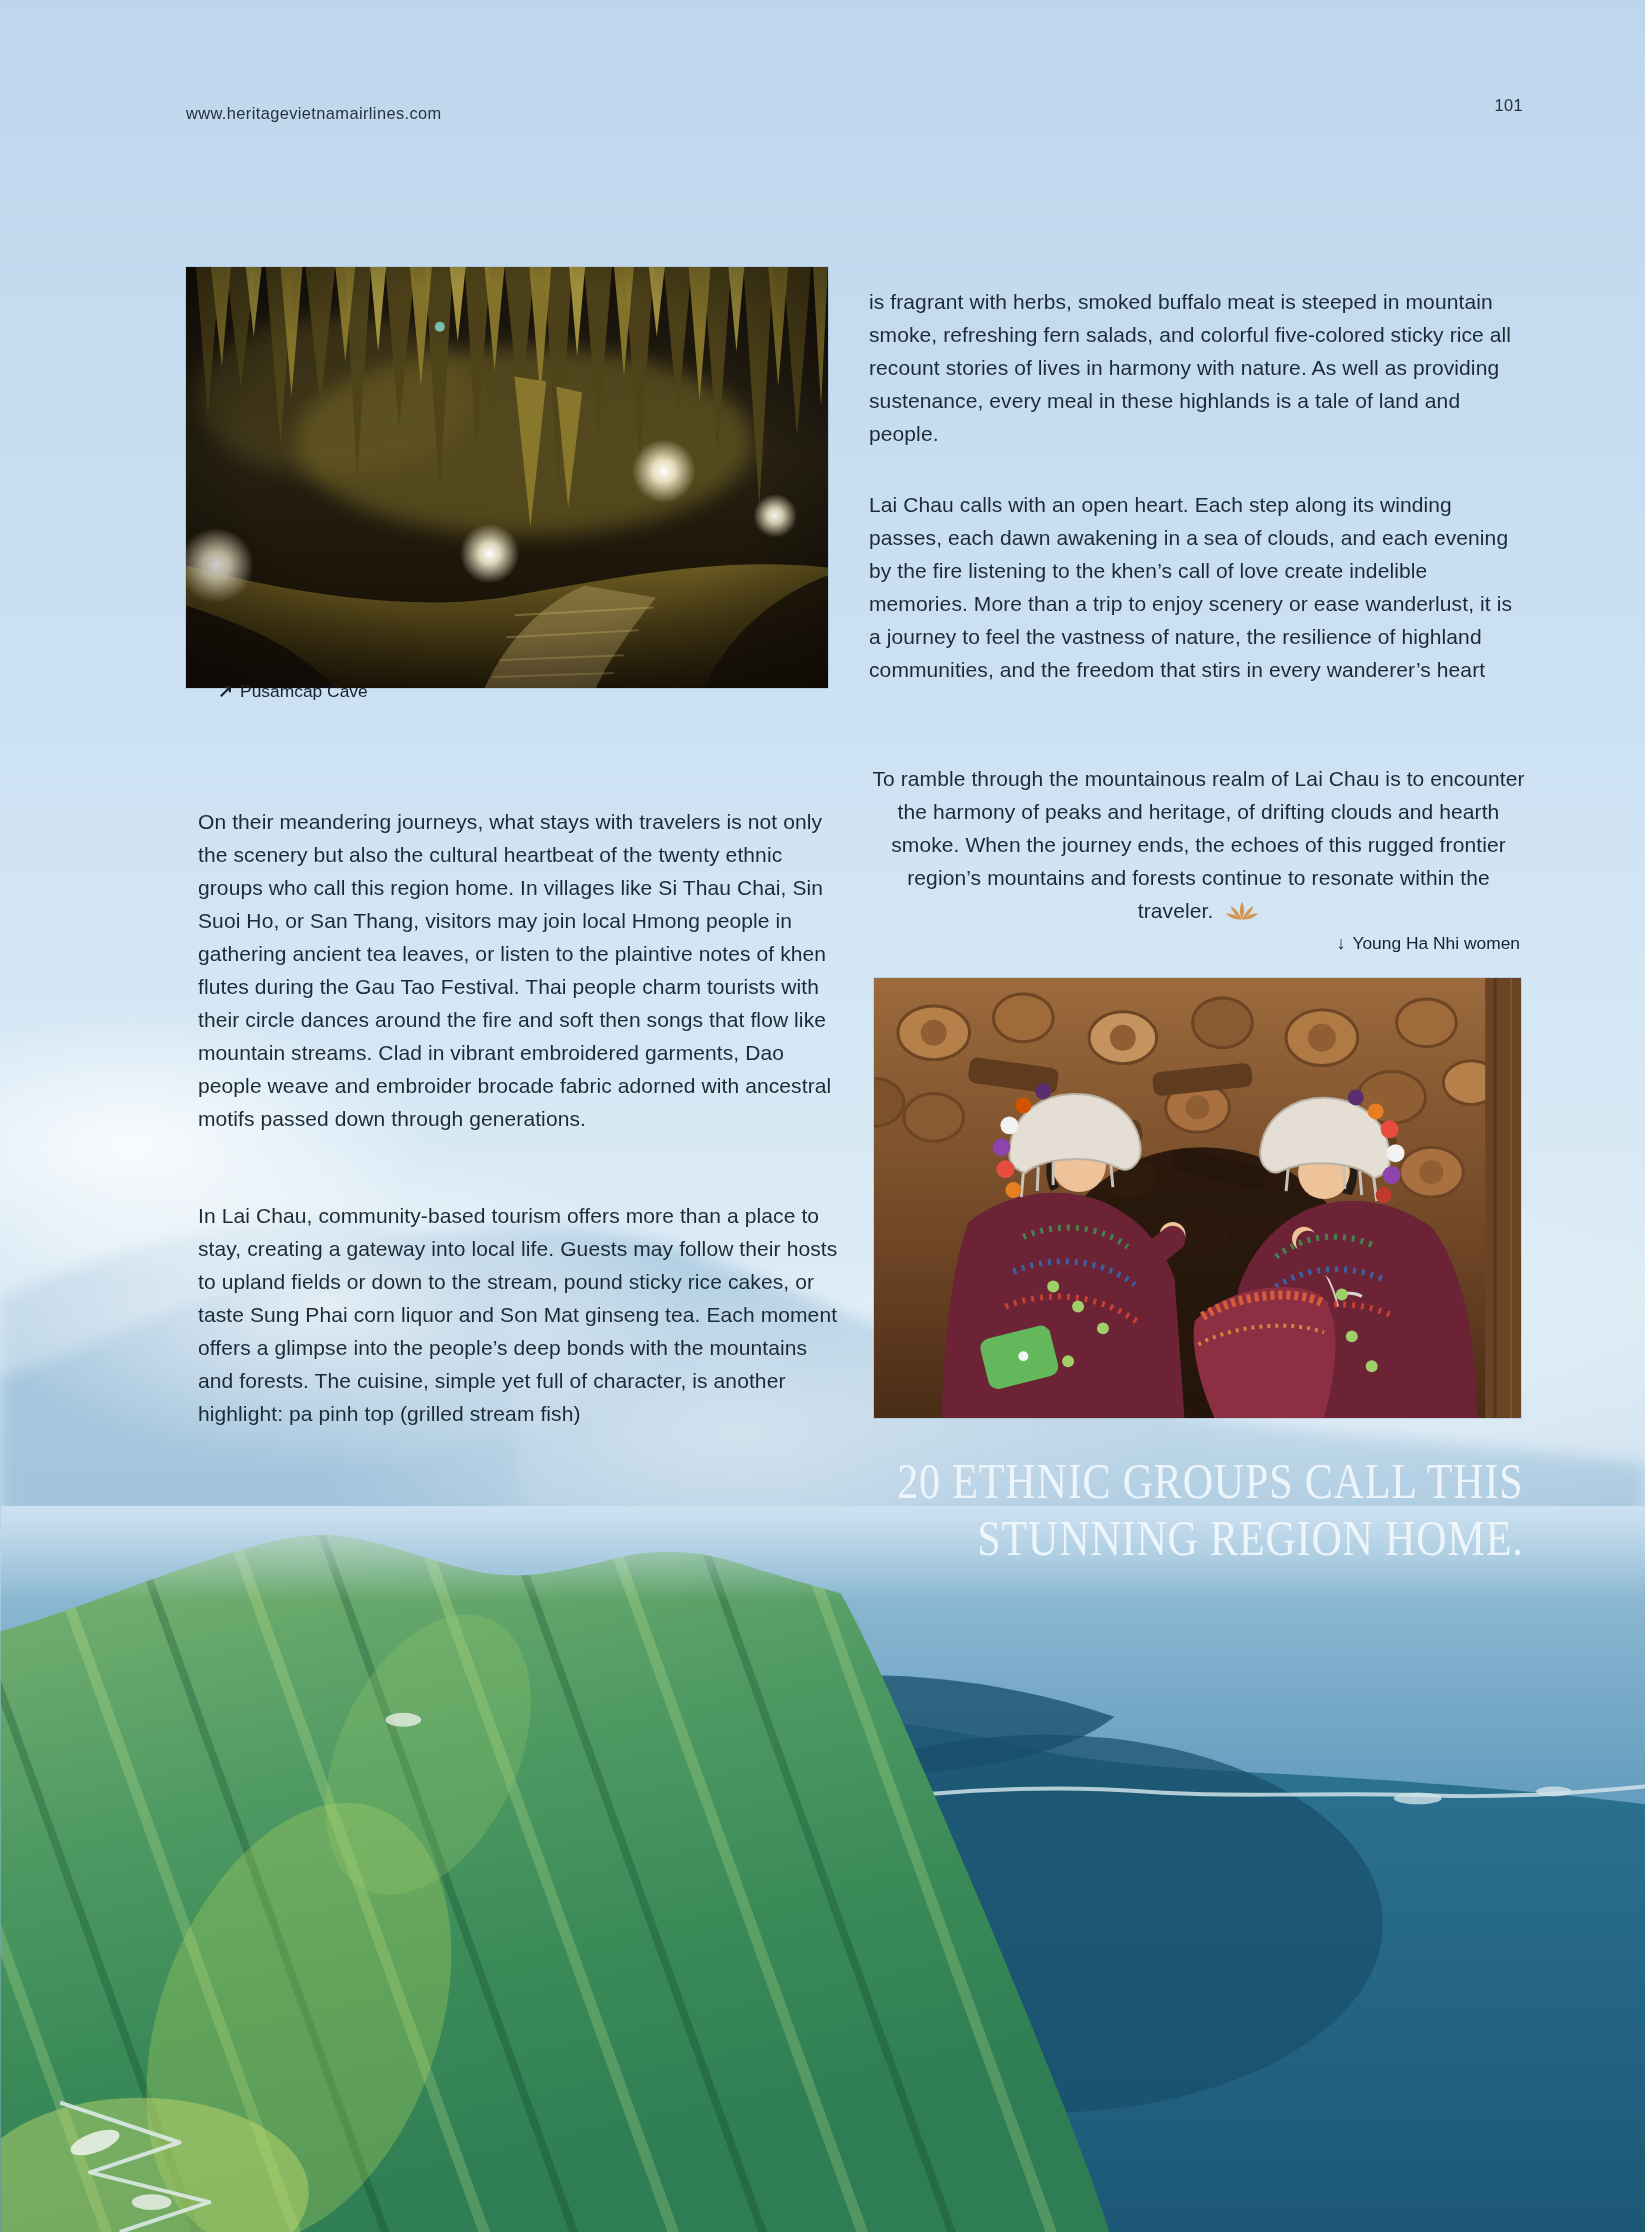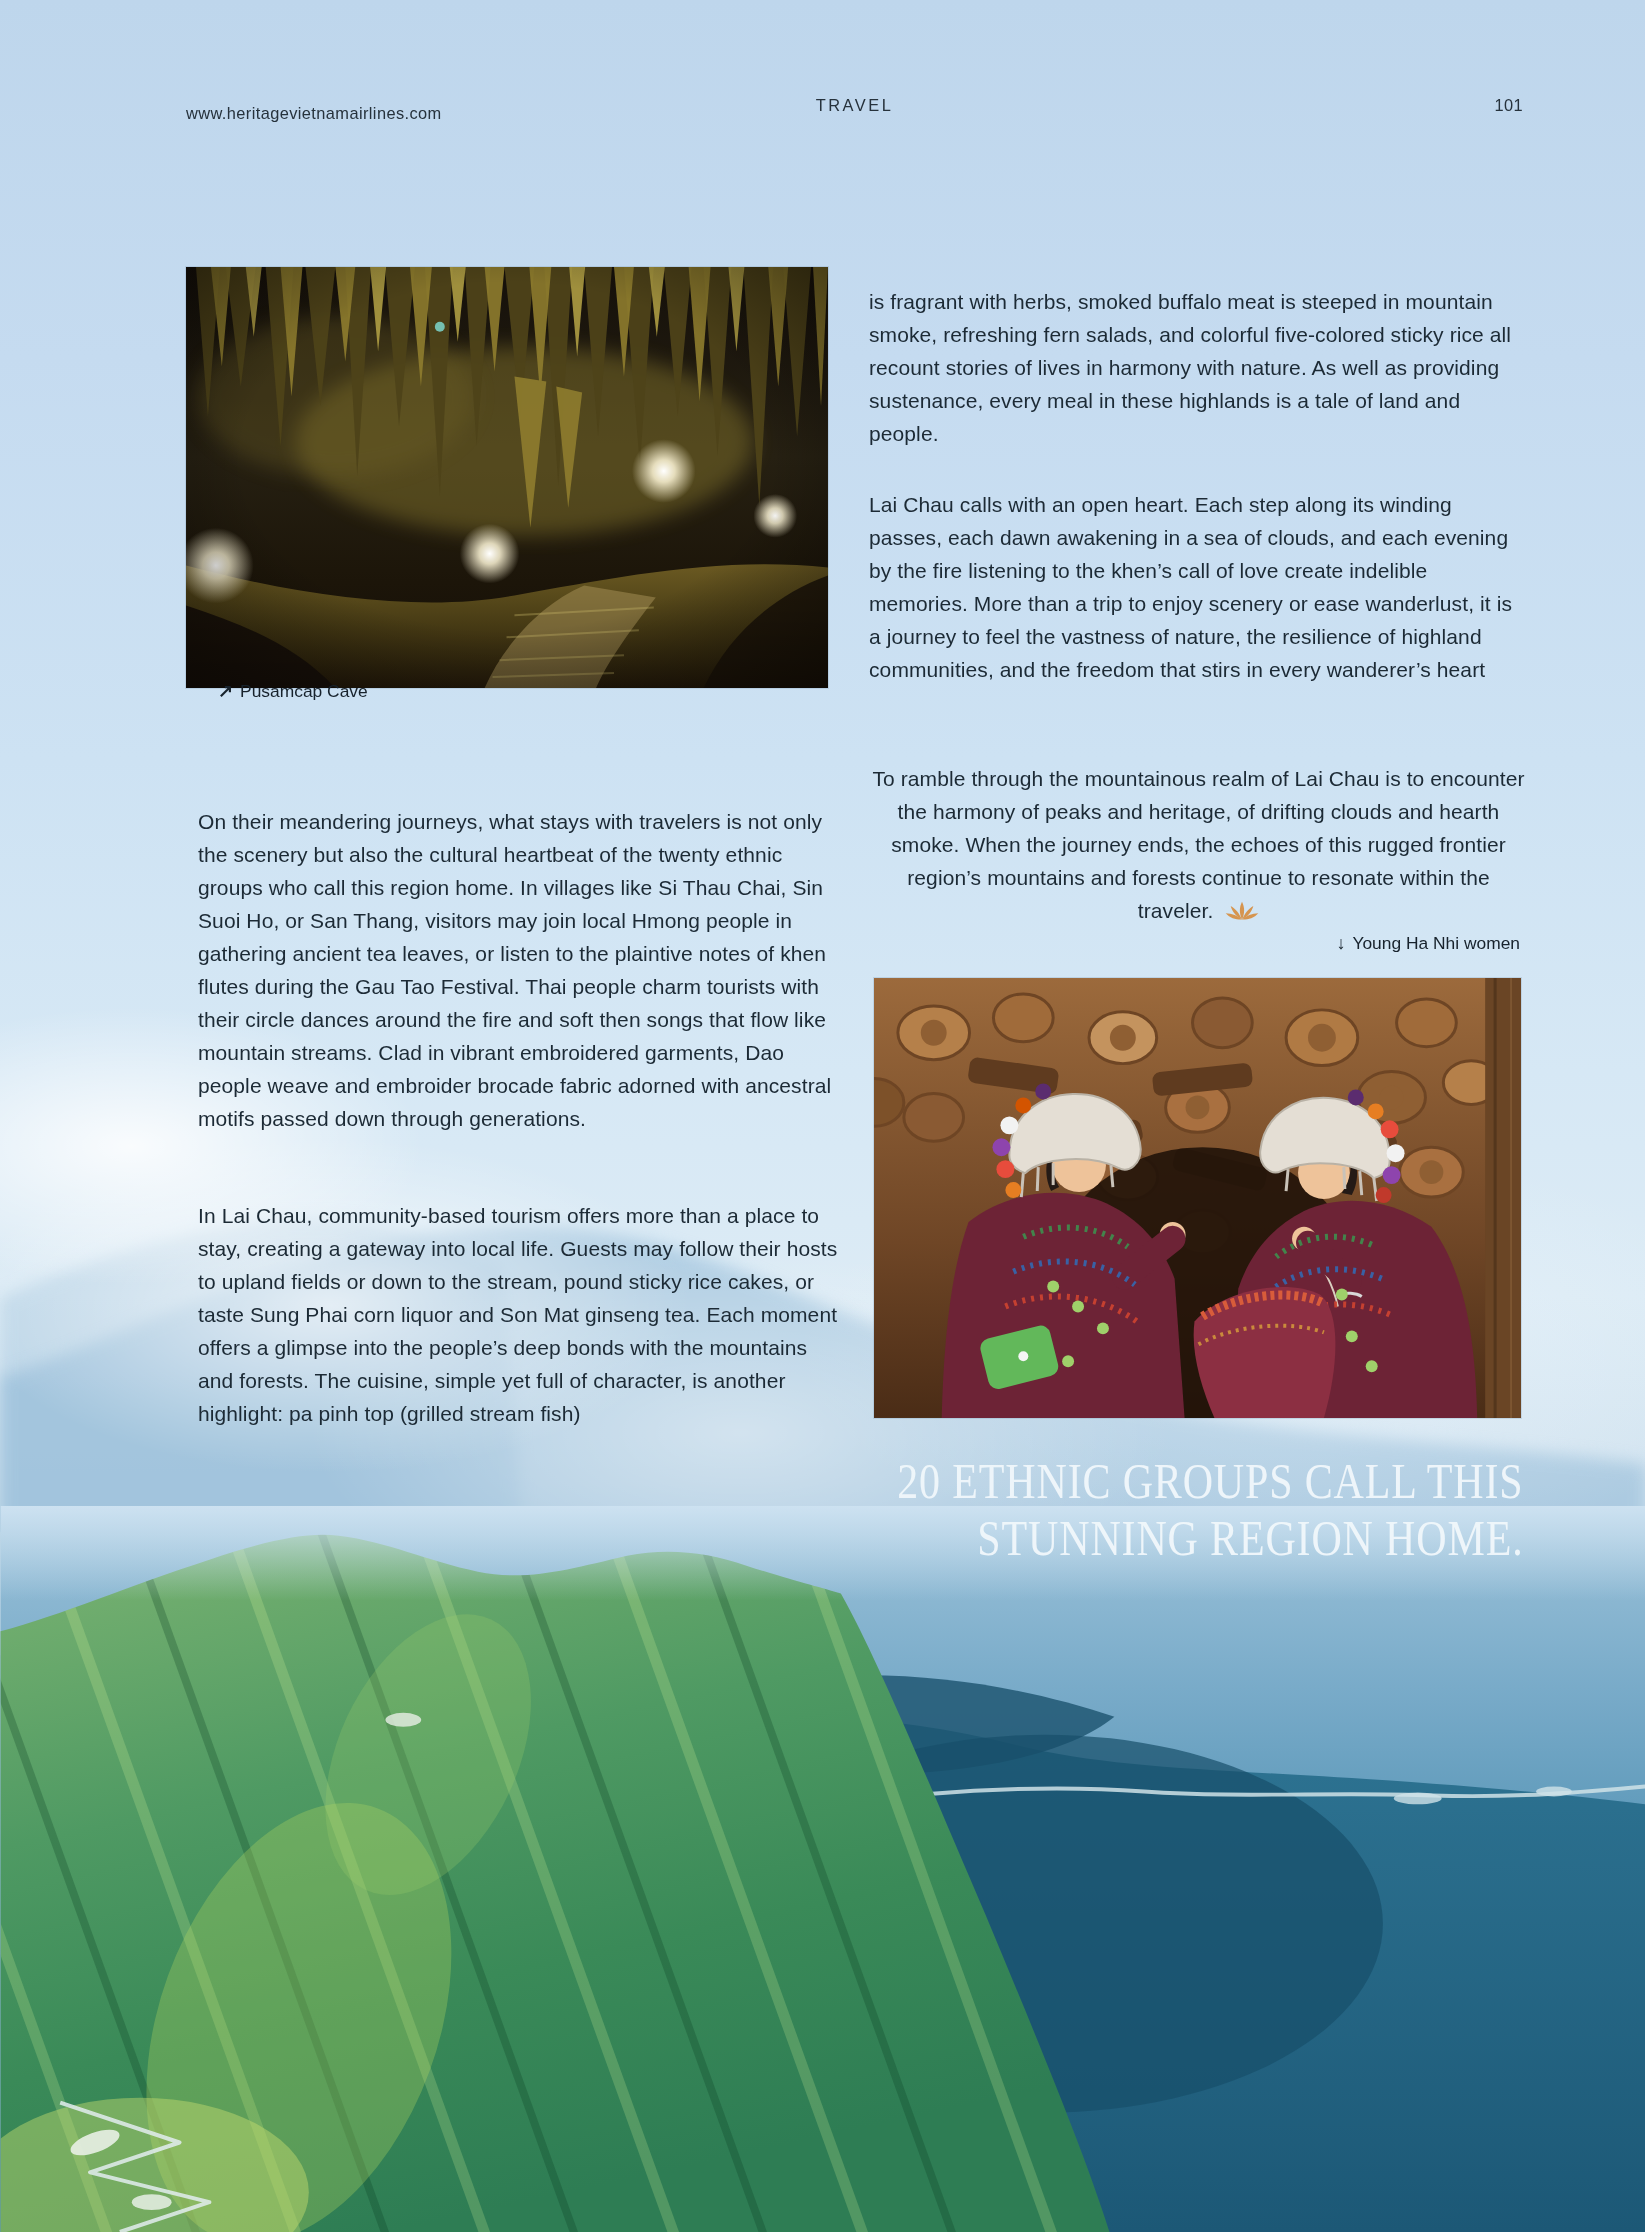"TRAVEL" span.section { html: <span>TRAVEL</span> -> none }
